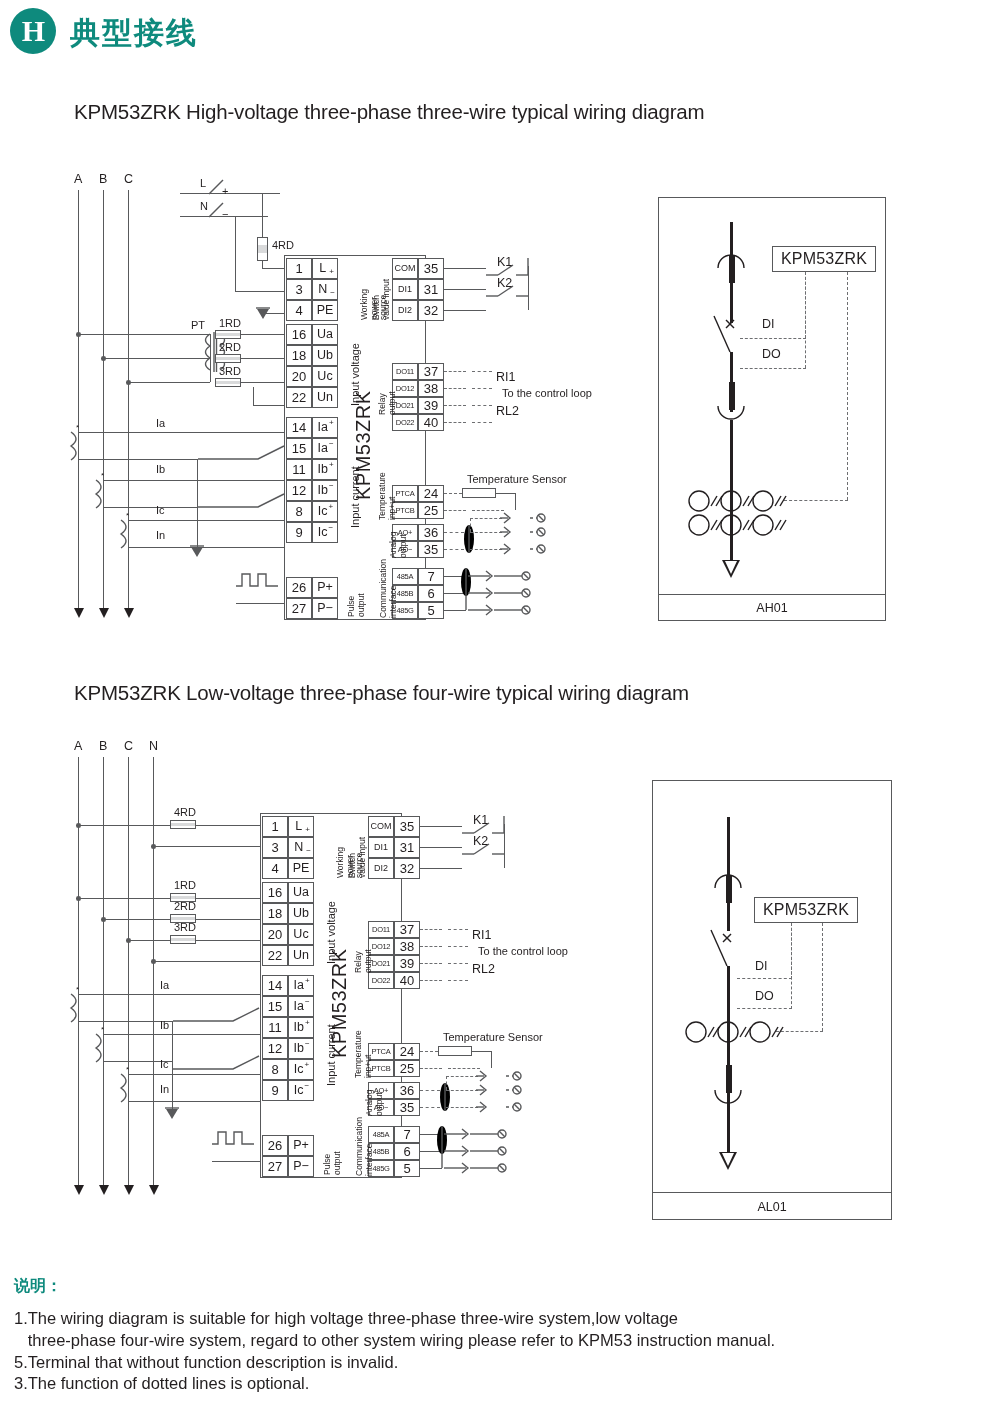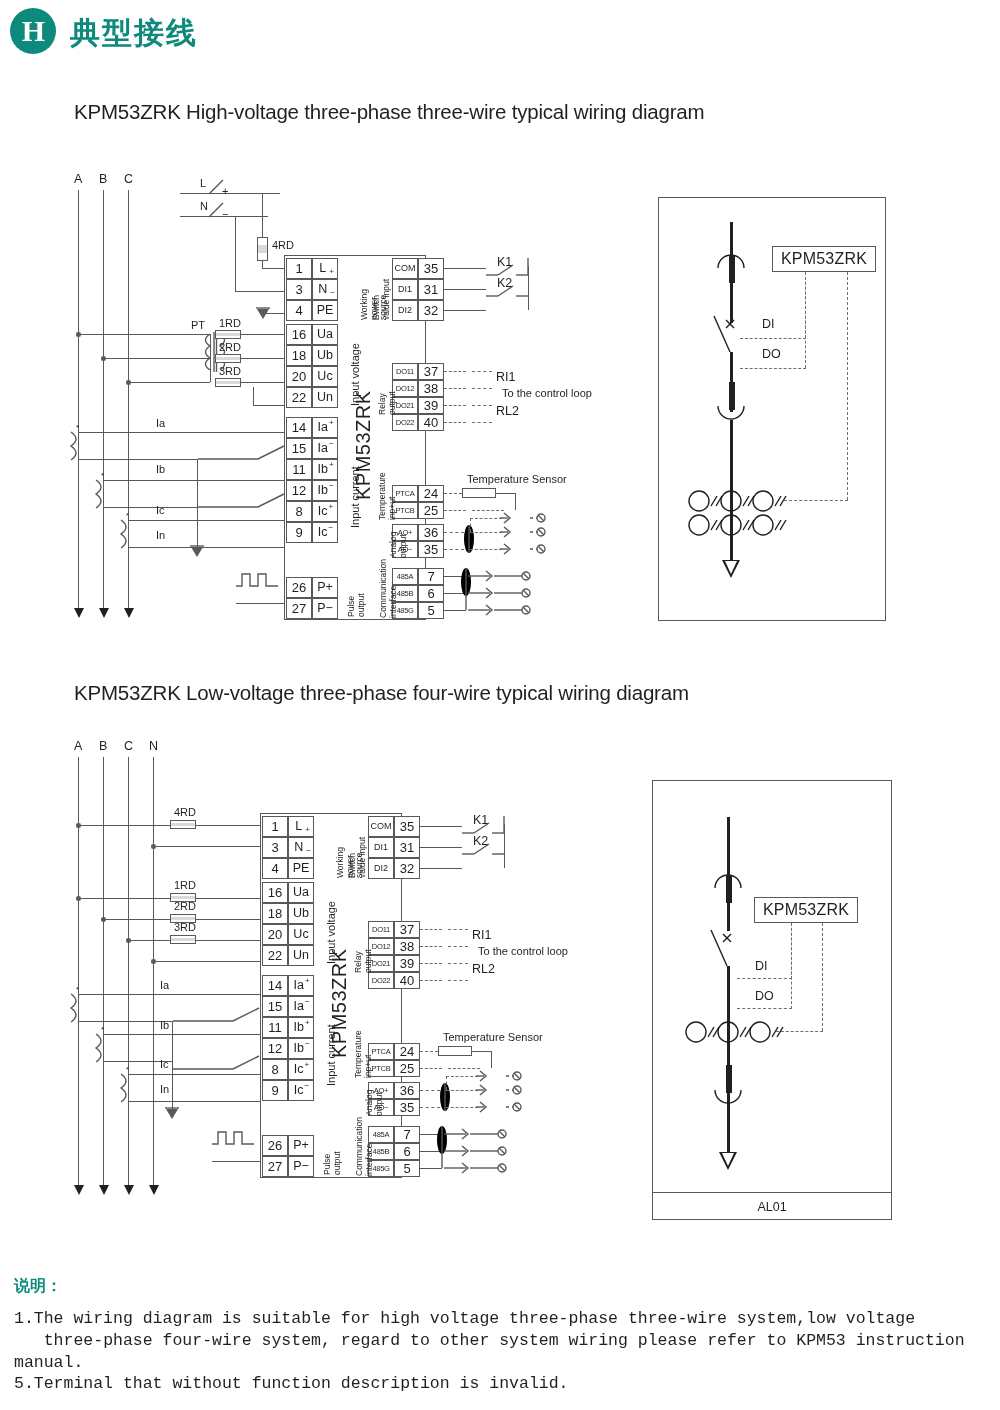"AH01" div.panel-caption { html: none -> <div>AH01</div> }
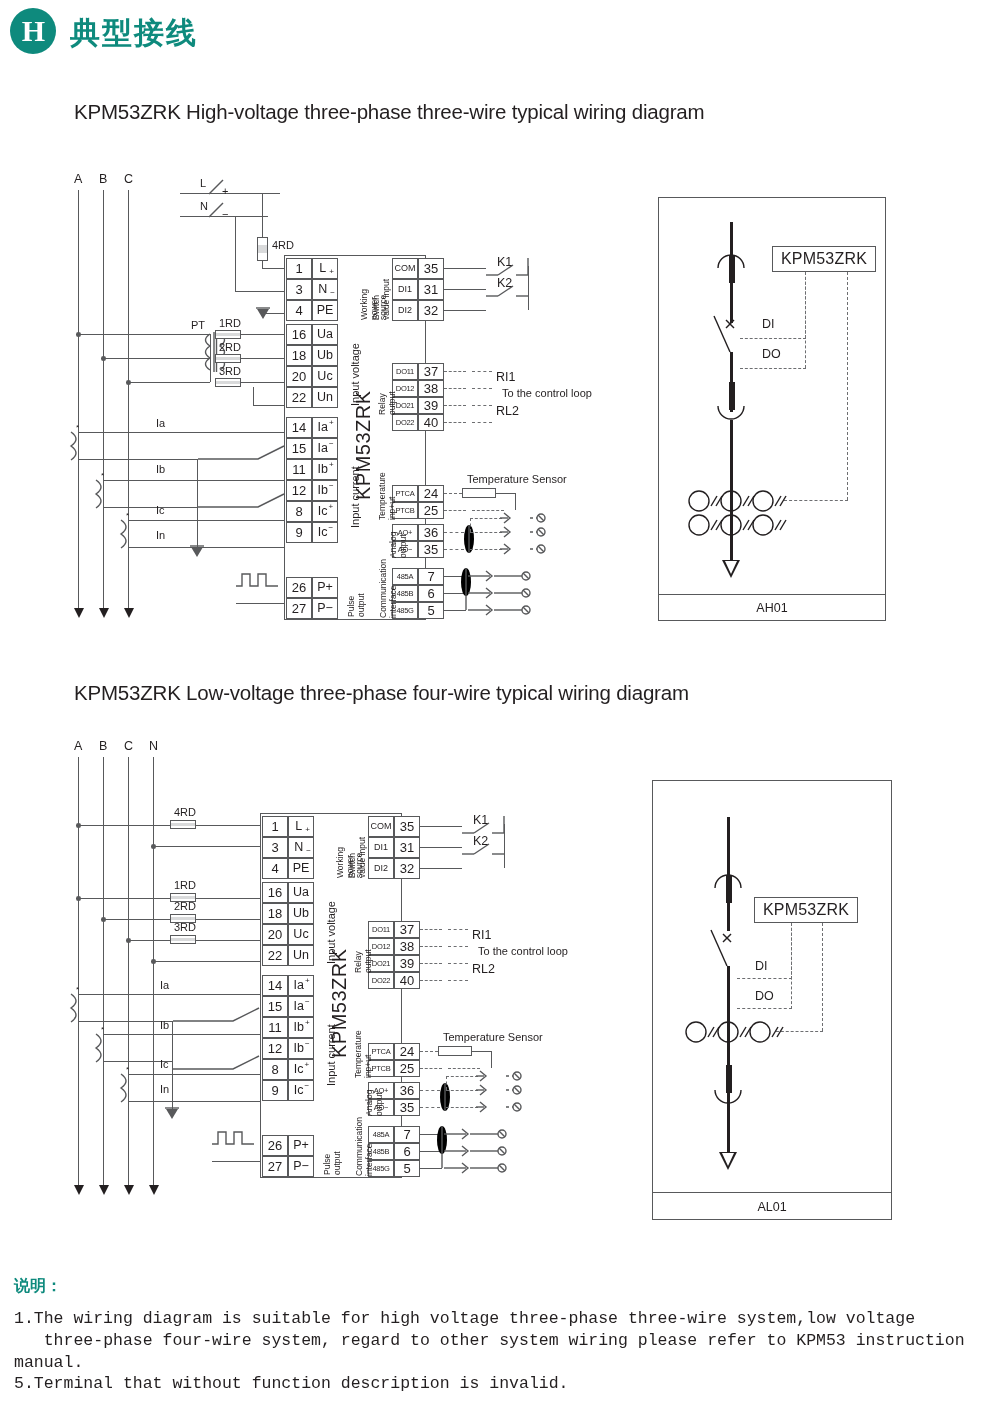"1.The wiring diagram is suitable" #notes li { font-family: Liberation Mono, monospace -> none }
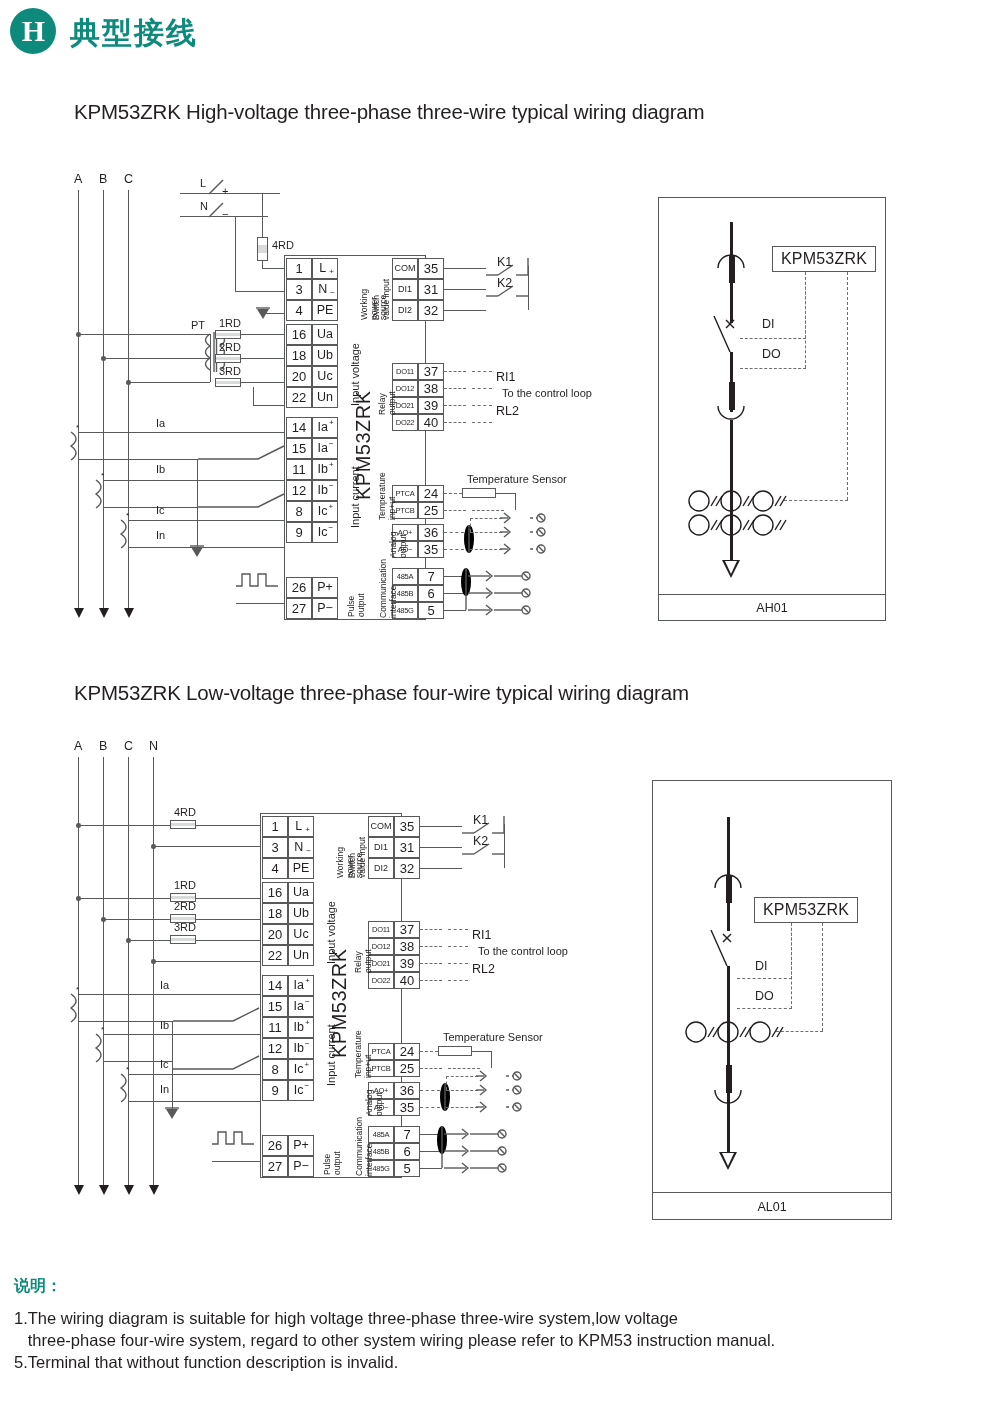"3.The function of dotted lines" li { html: none -> <li>3.The function of dotted lines is optional.</li> }
